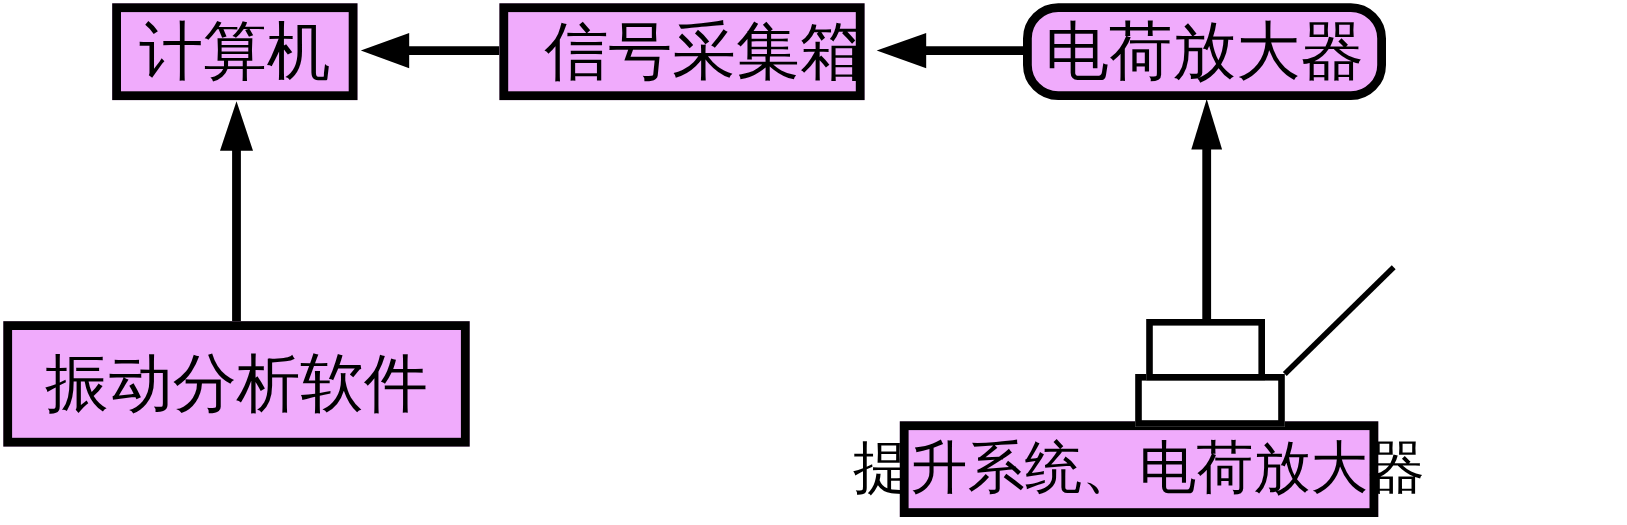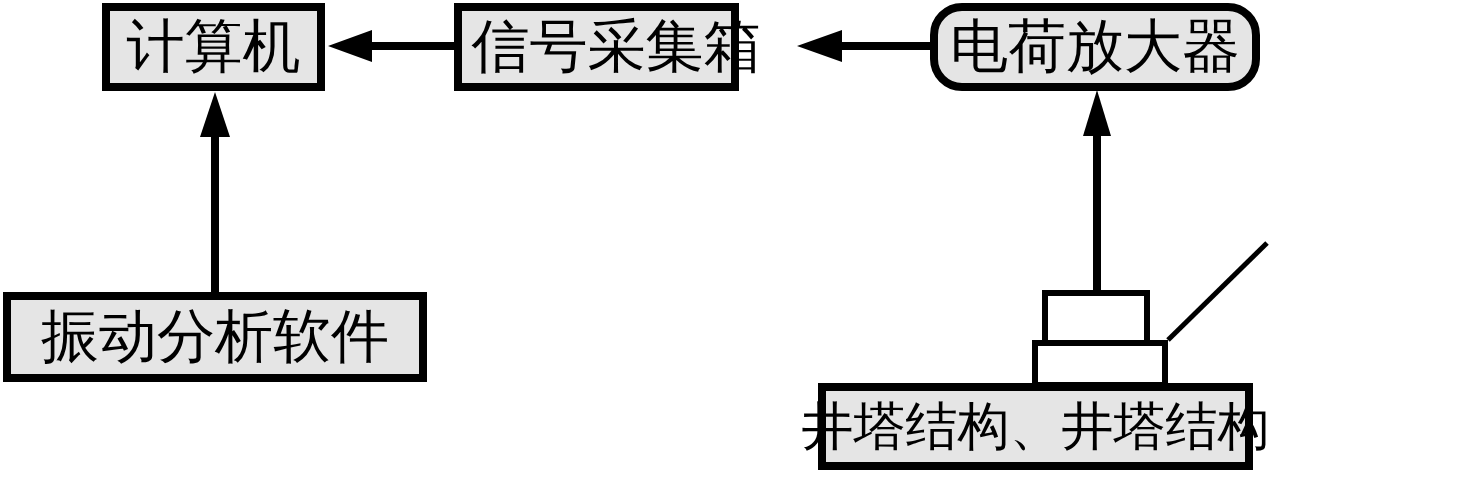"计算机" .node { background: #e5e5e5 -> #f0abfc }
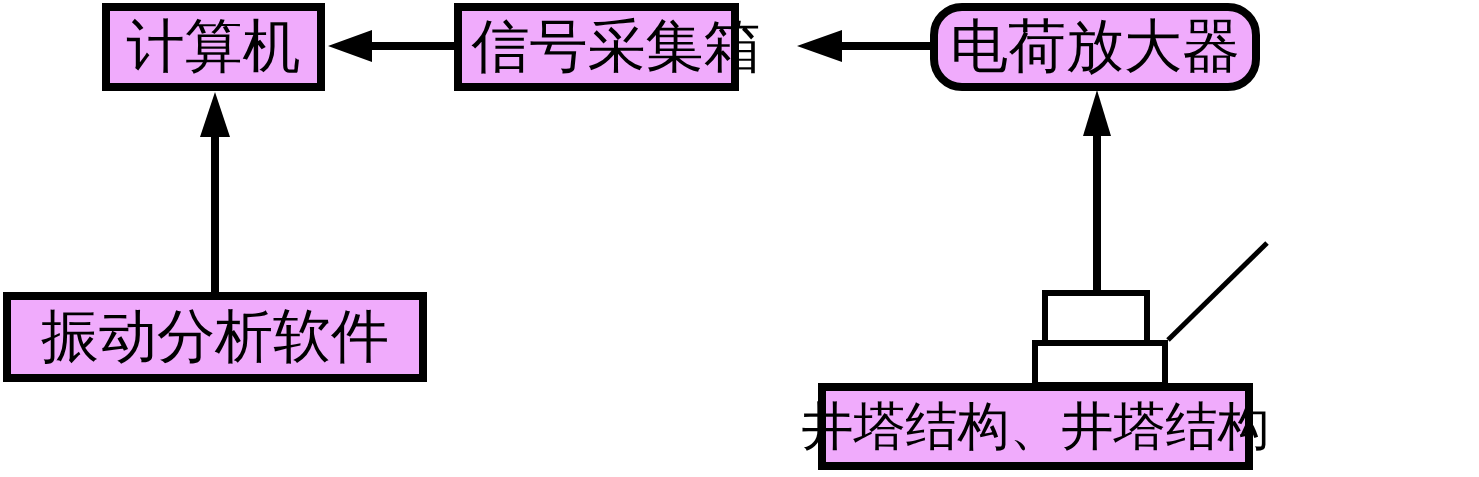"信号采集箱" .box-signal { width: 285px -> 332px }
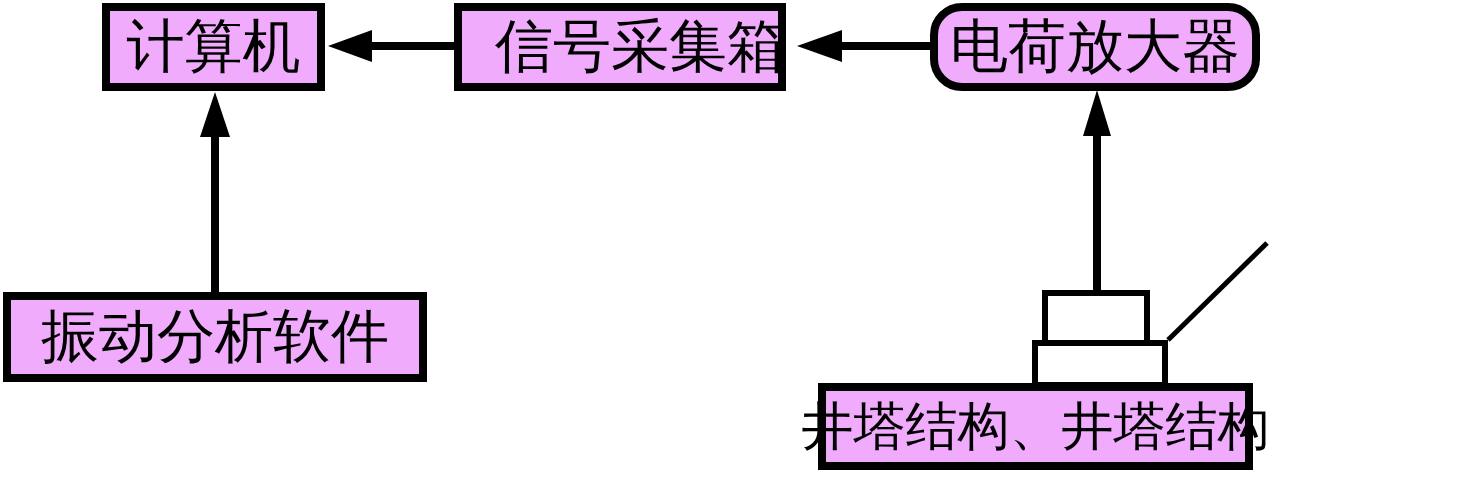"振动分析软件" .box-vibration { height: 90px -> 114px }
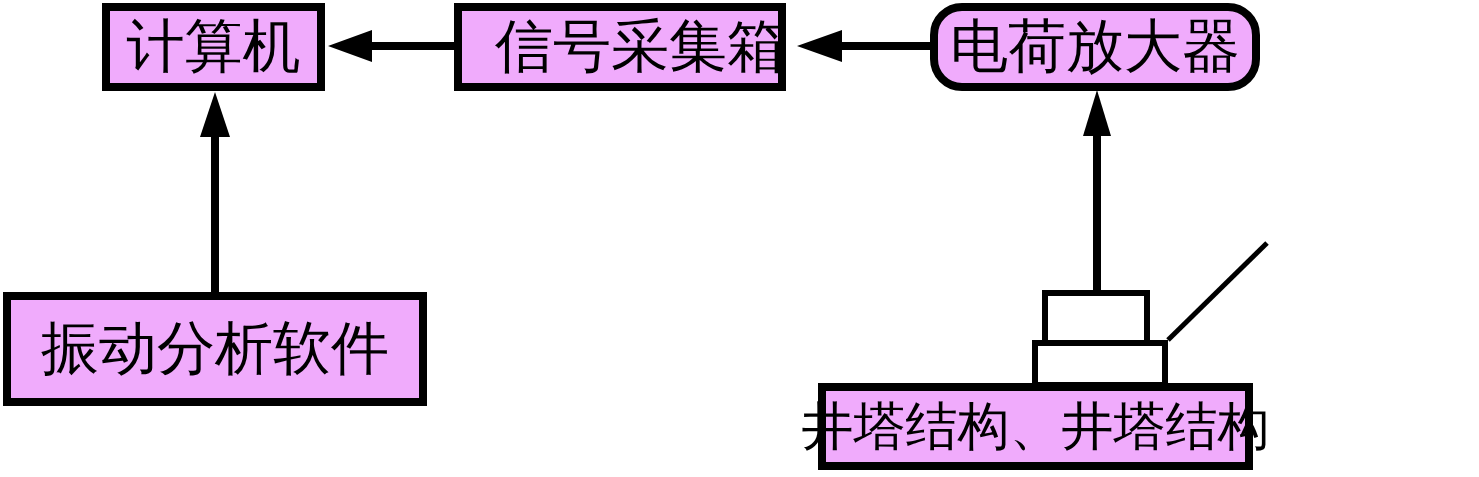"井塔结构、井塔结构" span { text: 井塔结构、井塔结构 -> 提升系统、电荷放大器 }
